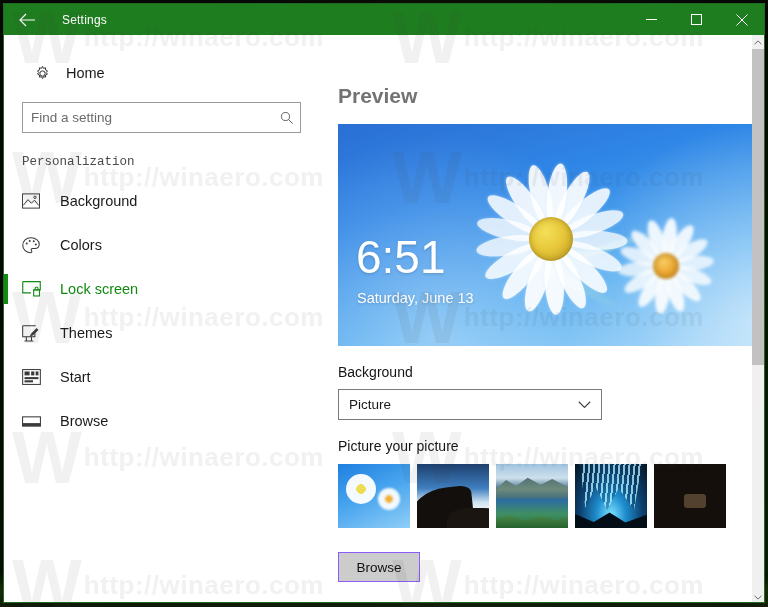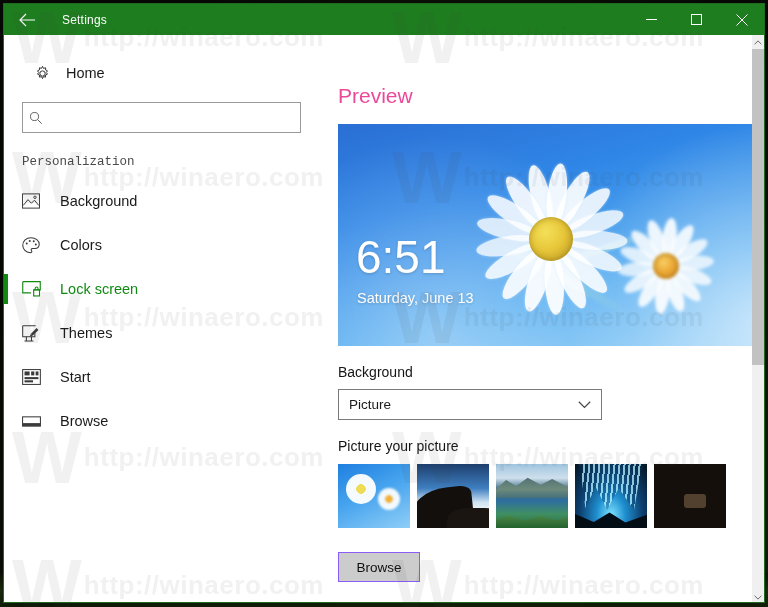"Preview" .h1 { color: #ec4899 -> #737373; font-weight: 400 -> 700 }
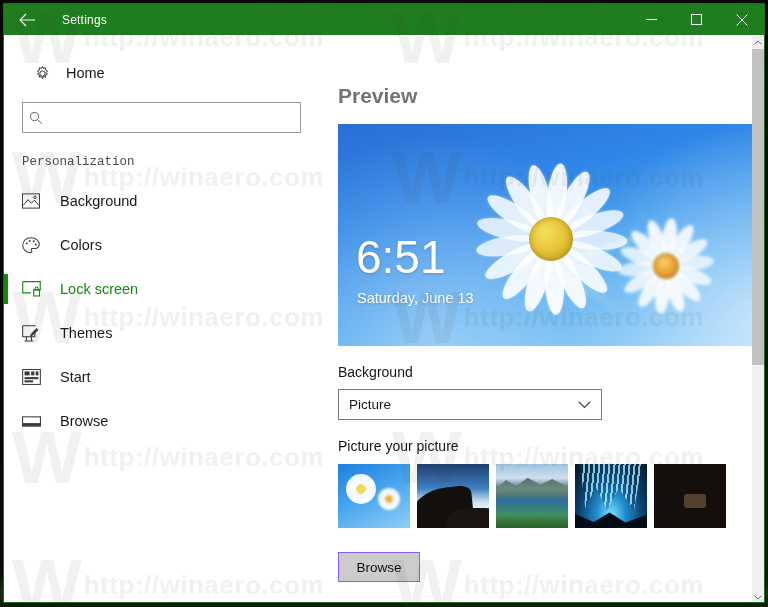"Find a setting" input { html: none -> <input> }
